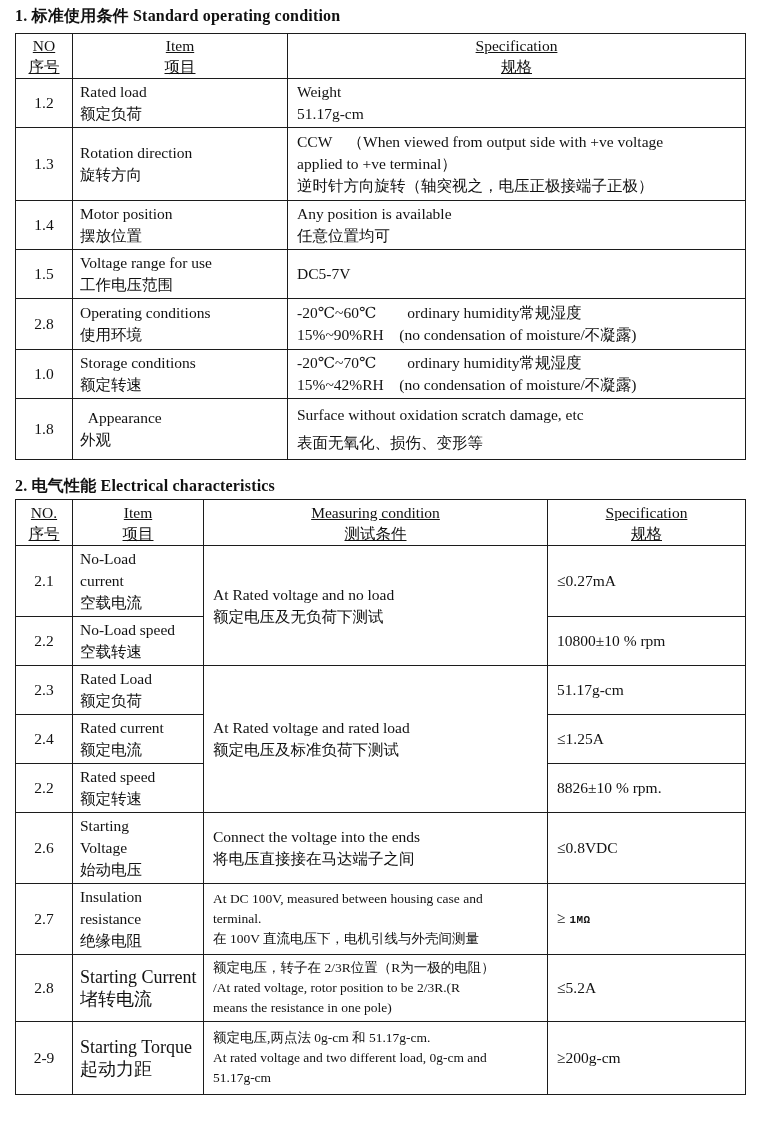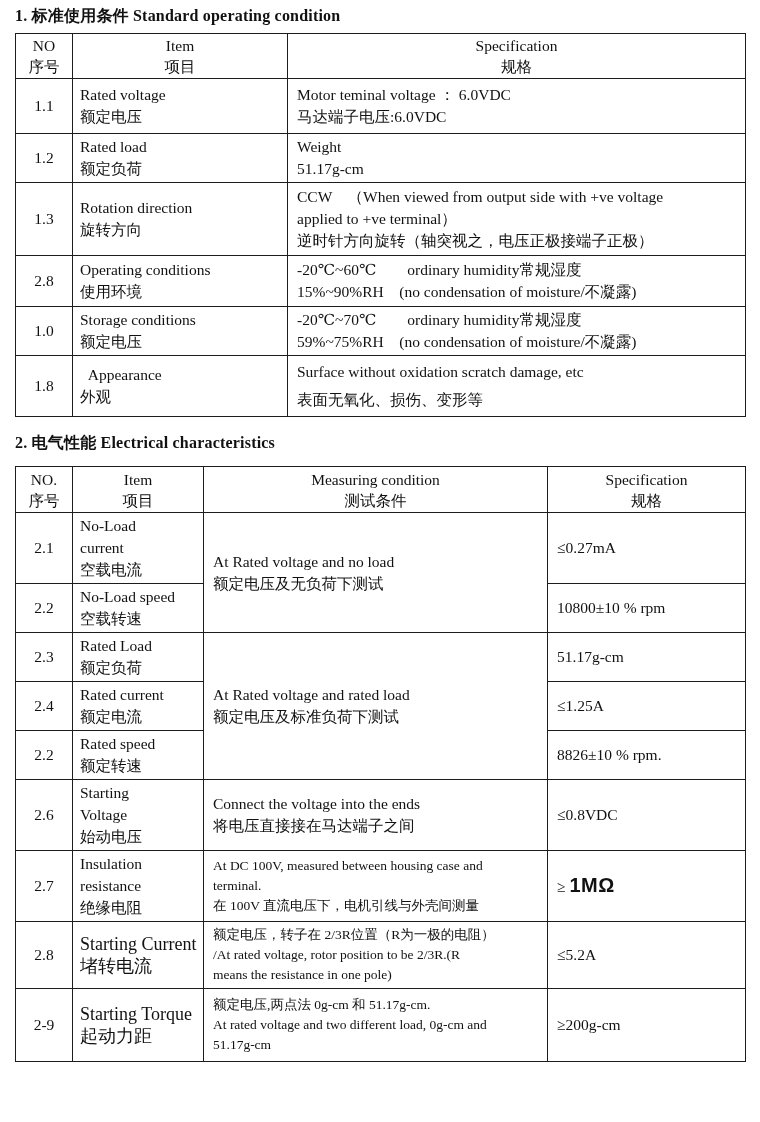"NO" th { text-decoration: none -> underline }
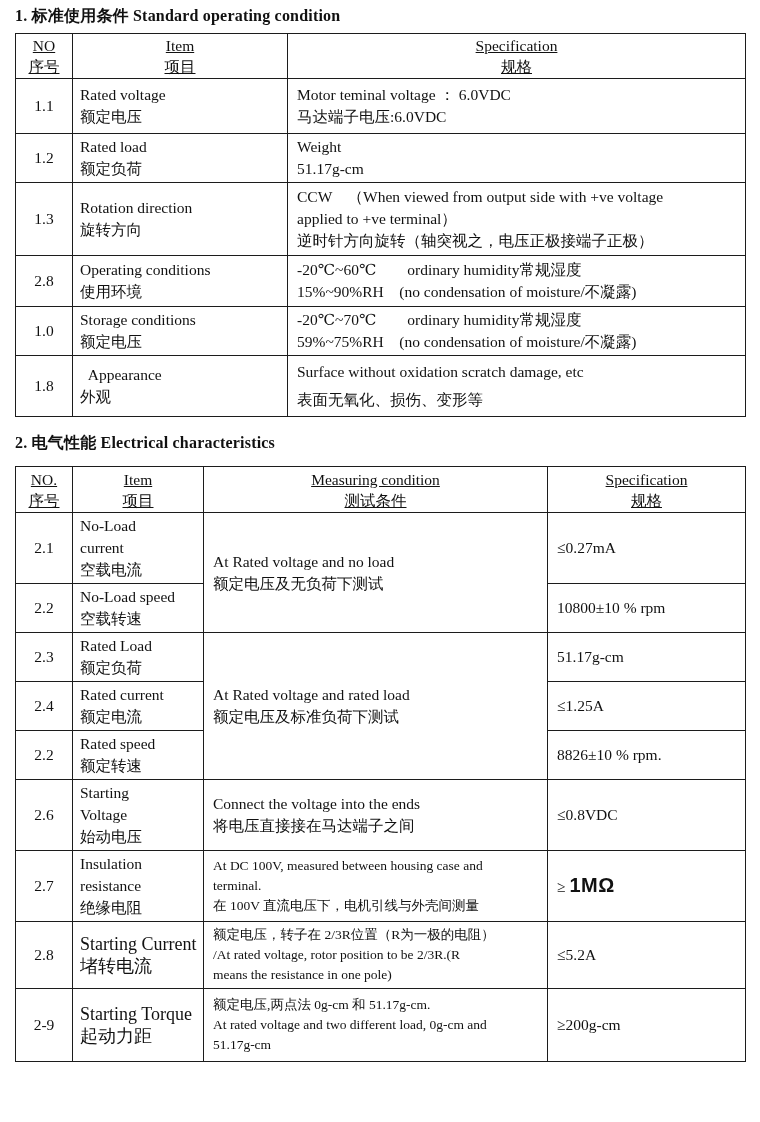"1.1" tr { html: <tr> <td>1.1</td> <td>Rated voltage 额定电压</td> <td>Motor teminal voltage ： 6.0VDC 马达端子电压:6.0VDC</td> </tr> -> none }
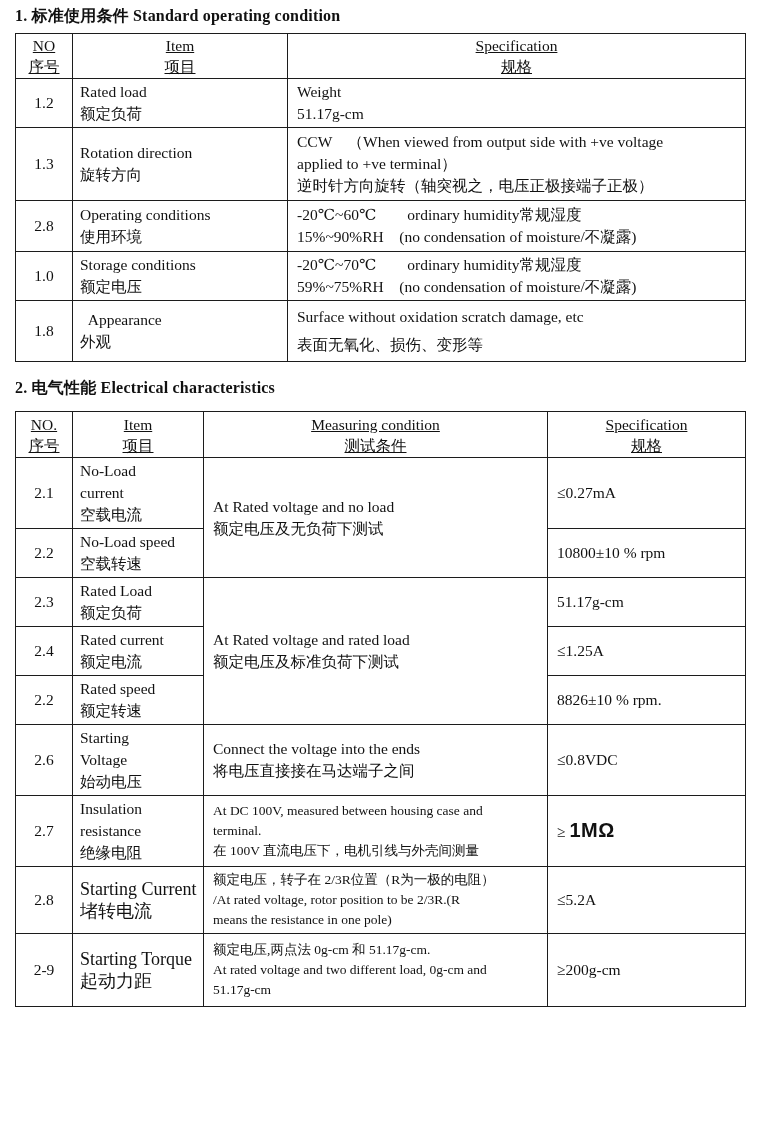"1.4" tr { html: none -> <tr> <td>1.4</td> <td>Motor position 摆放位置</td> <td>Any position is available 任意位置均可</td> </tr> }
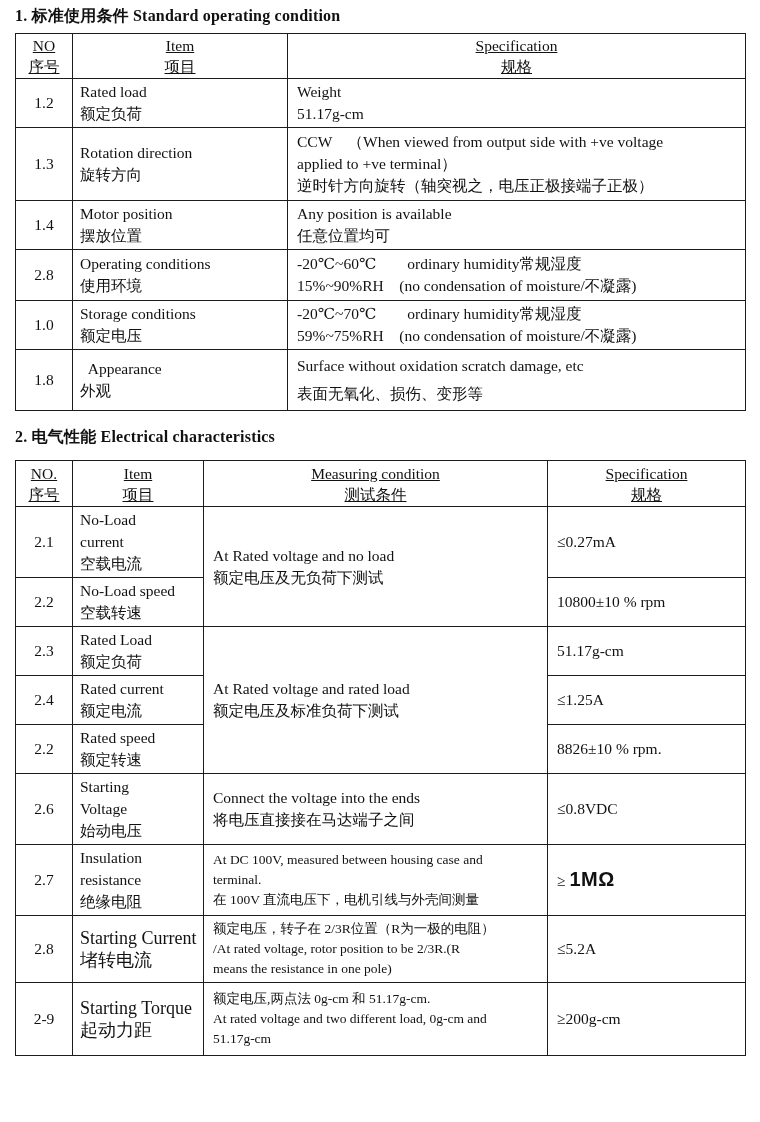"1.5" tr { html: none -> <tr> <td>1.5</td> <td>Voltage range for use 工作电压范围</td> <td>DC5-7V</td> </tr> }
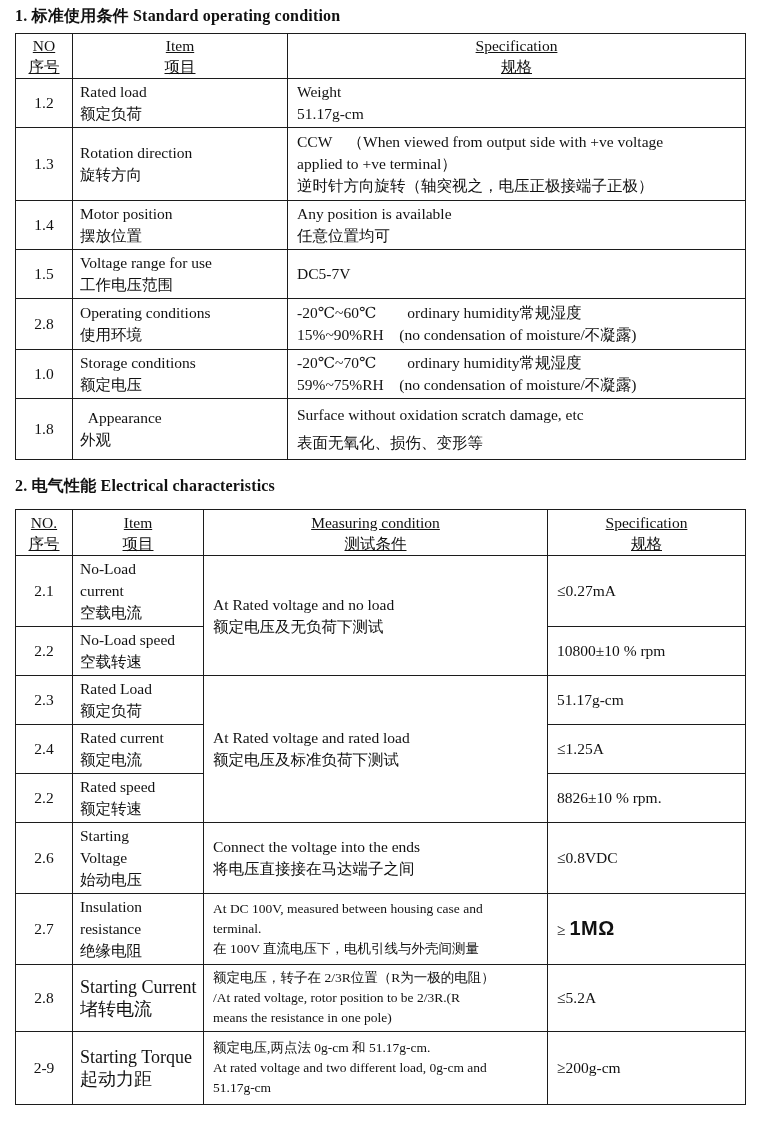"Storage conditions" td.item-cell { text: 电压 -> 转速 }
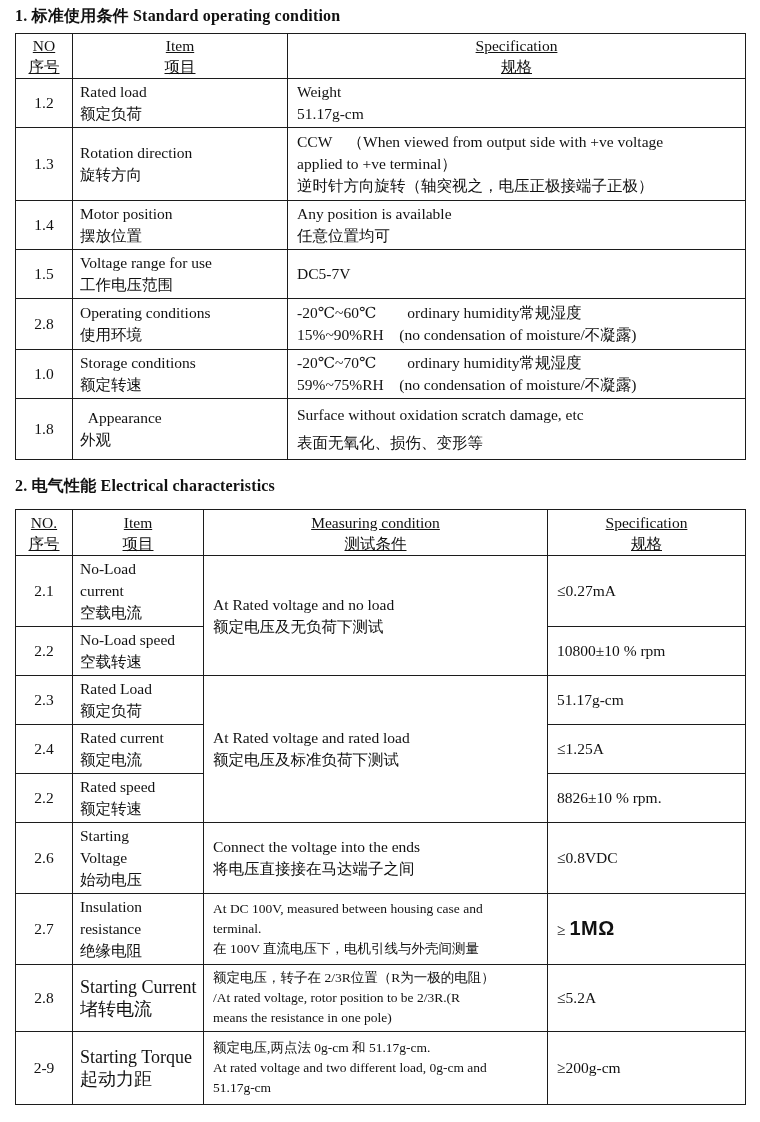"-20℃~70℃ ordinary humidity常规湿度" td.spec-cell { text: 59%~75%RH -> 15%~42%RH }
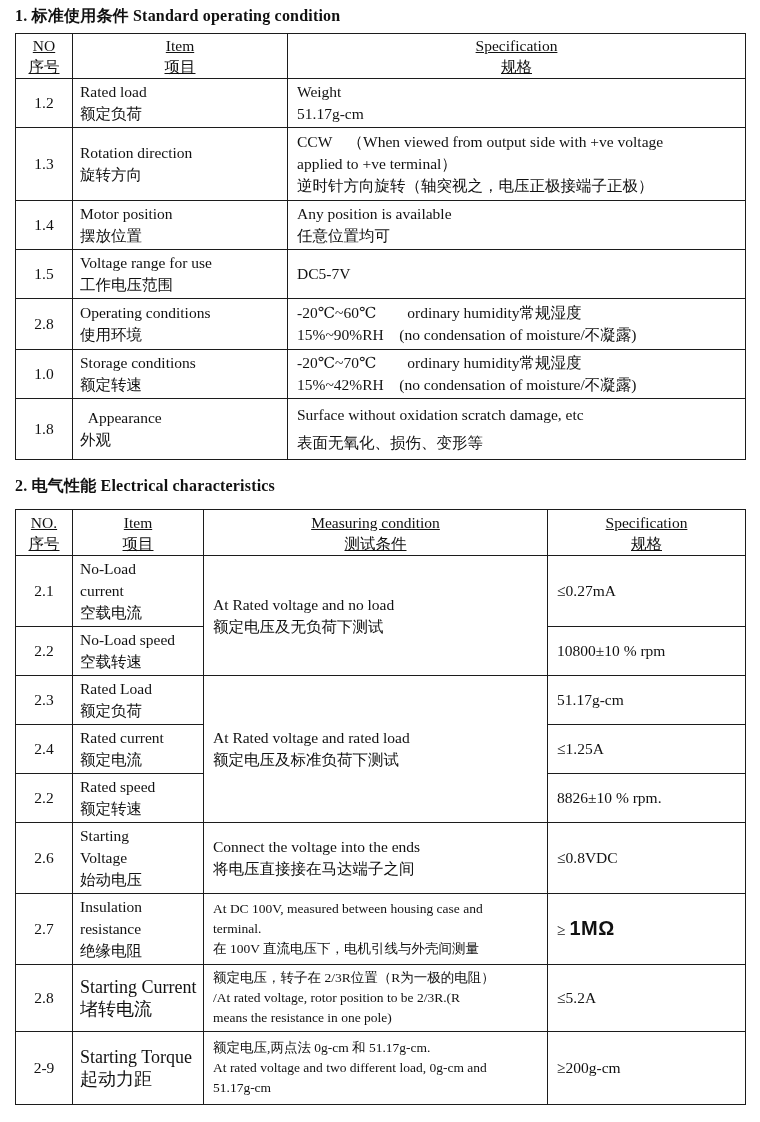"2. 电气性能 Electrical characteristics" .title-2 { margin-bottom: 13px -> 3px }
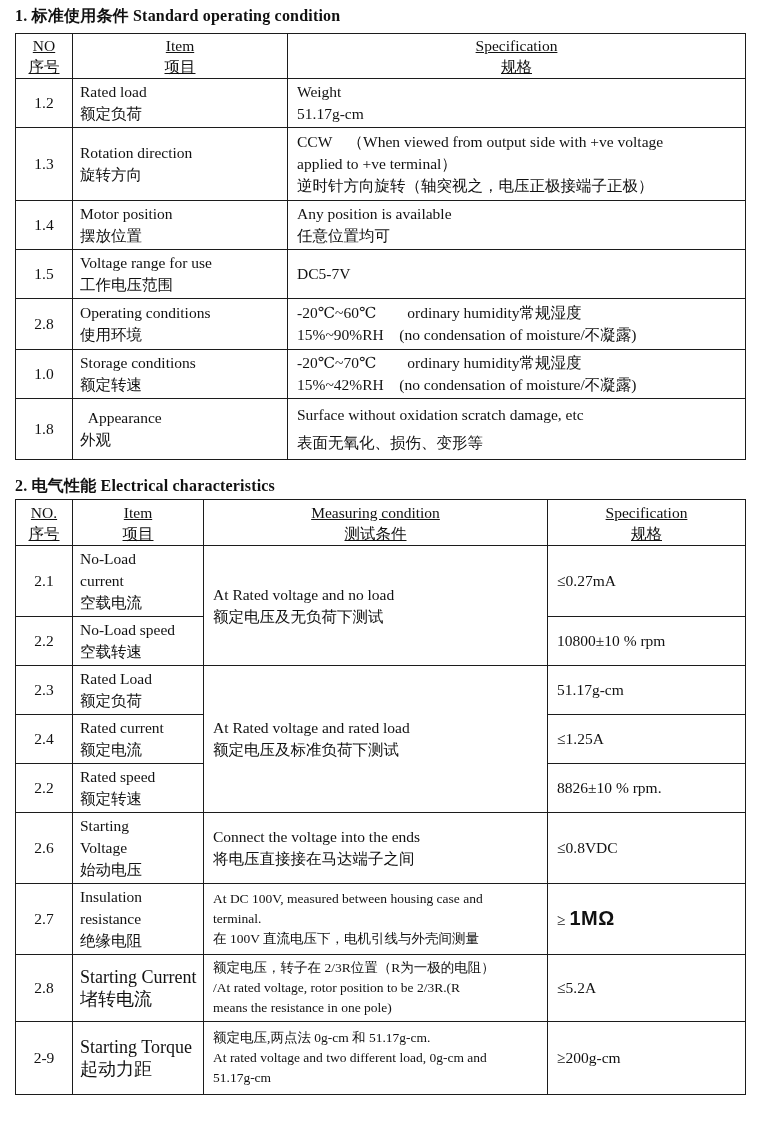"1MΩ" .bold-spec { font-family: Liberation Sans, sans-serif -> Liberation Mono, monospace; font-size: 20px -> 11px }
